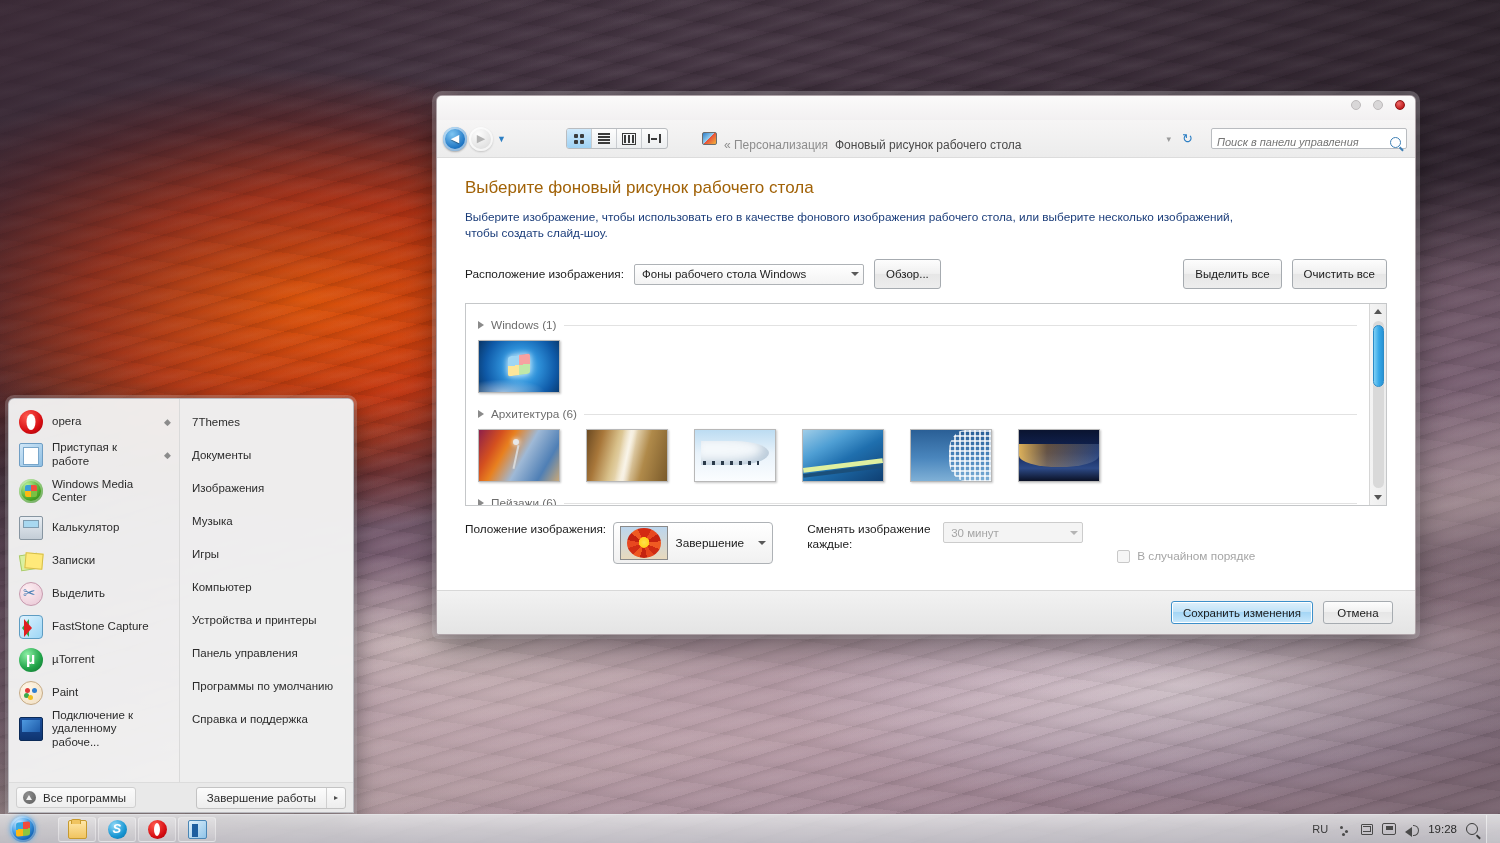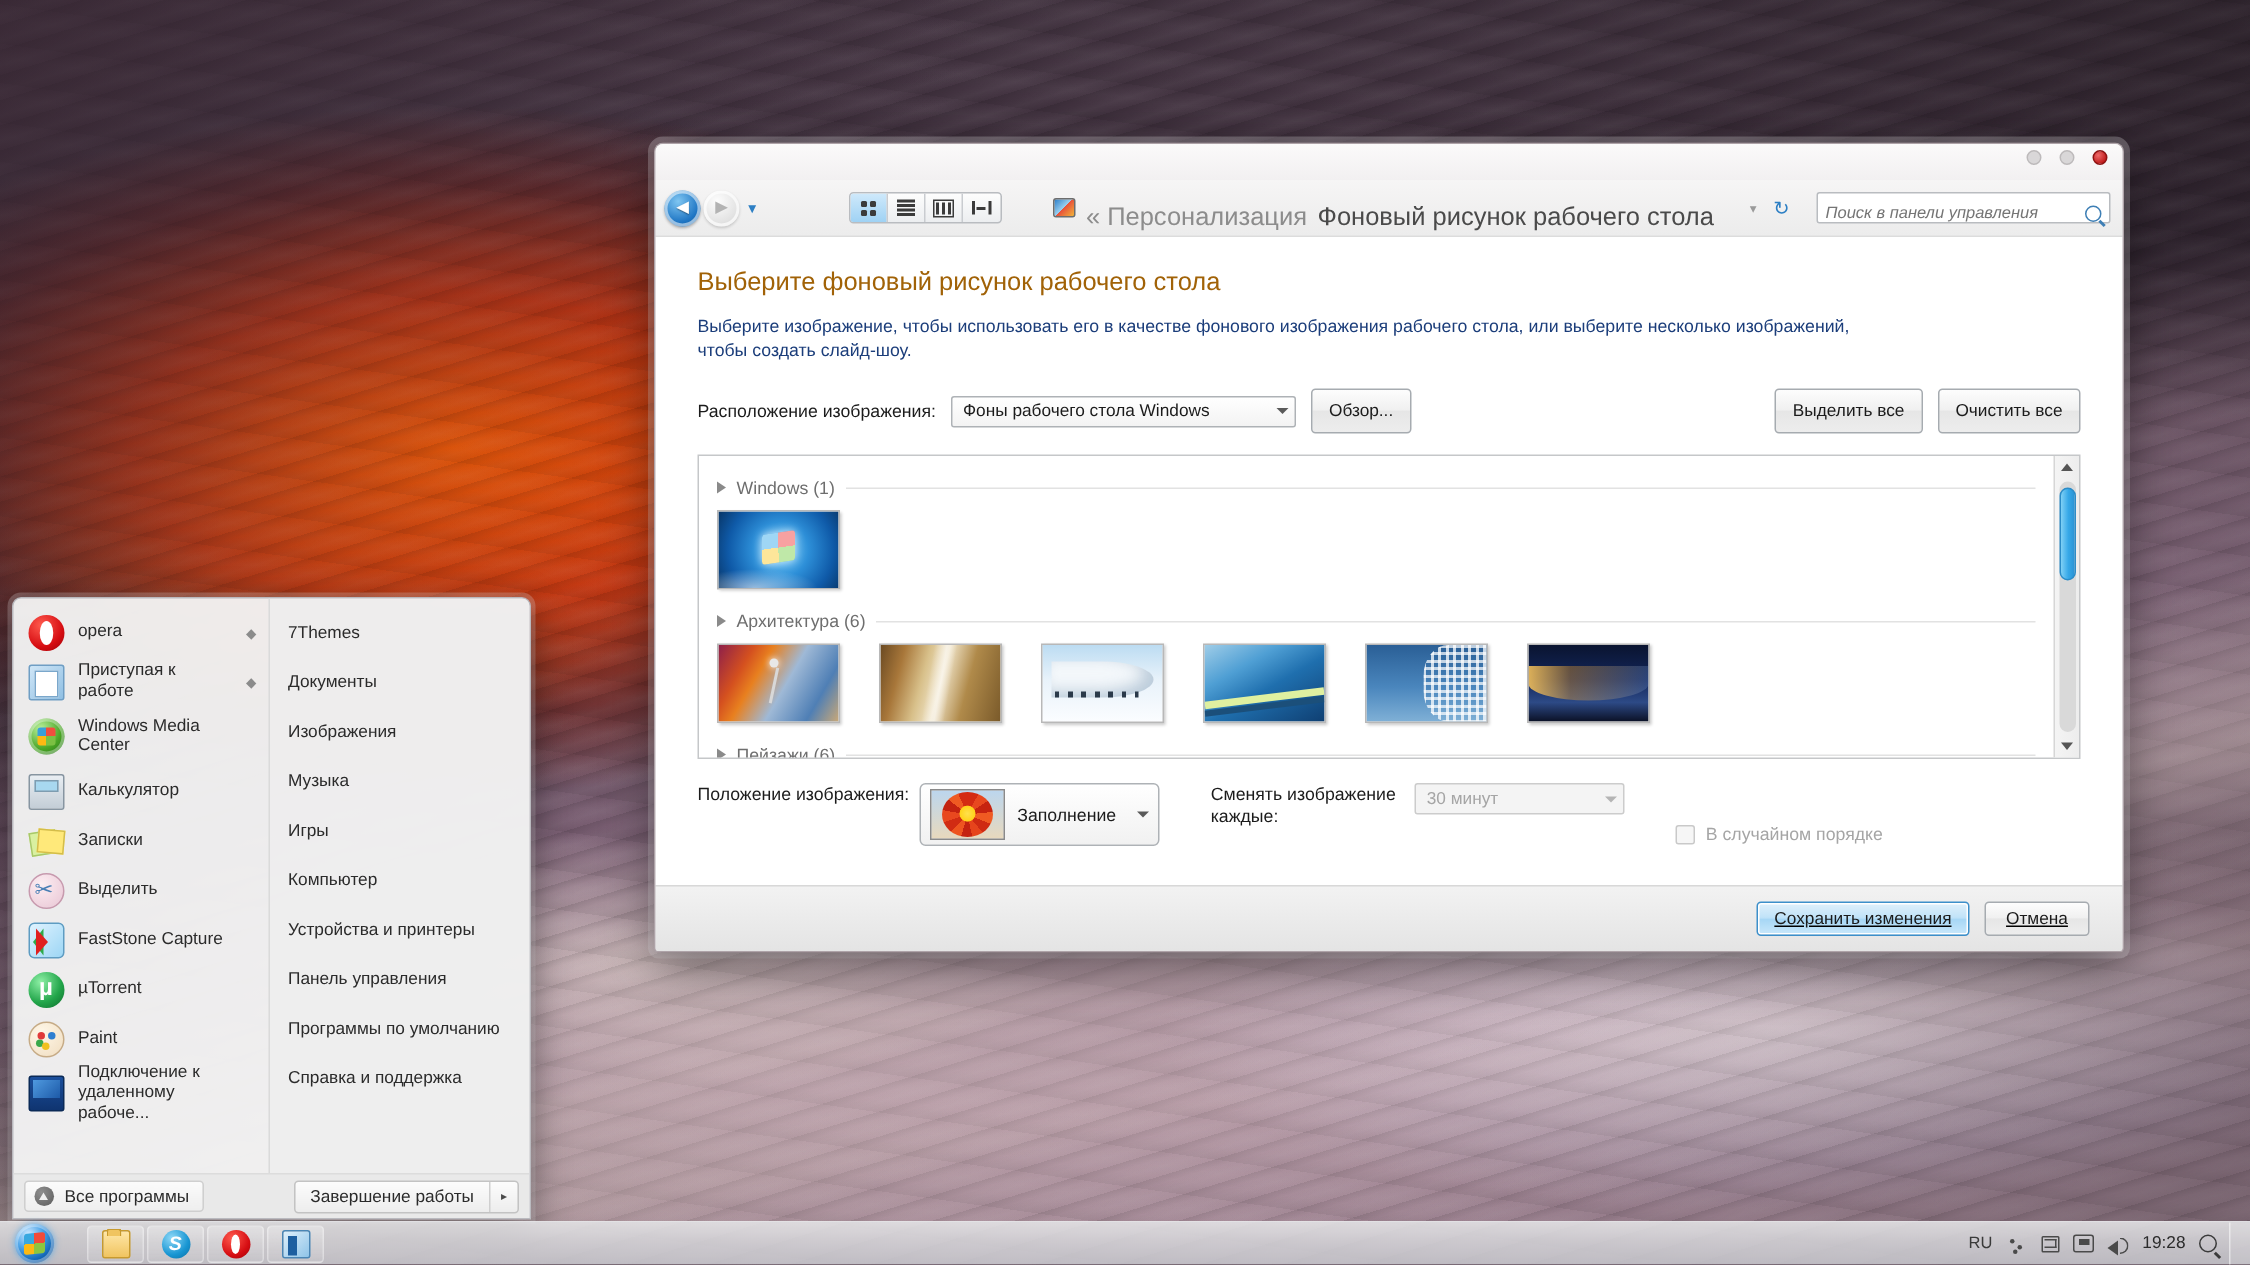"« Персонализация" .addr-crumb { font-size: 17px -> 12px }
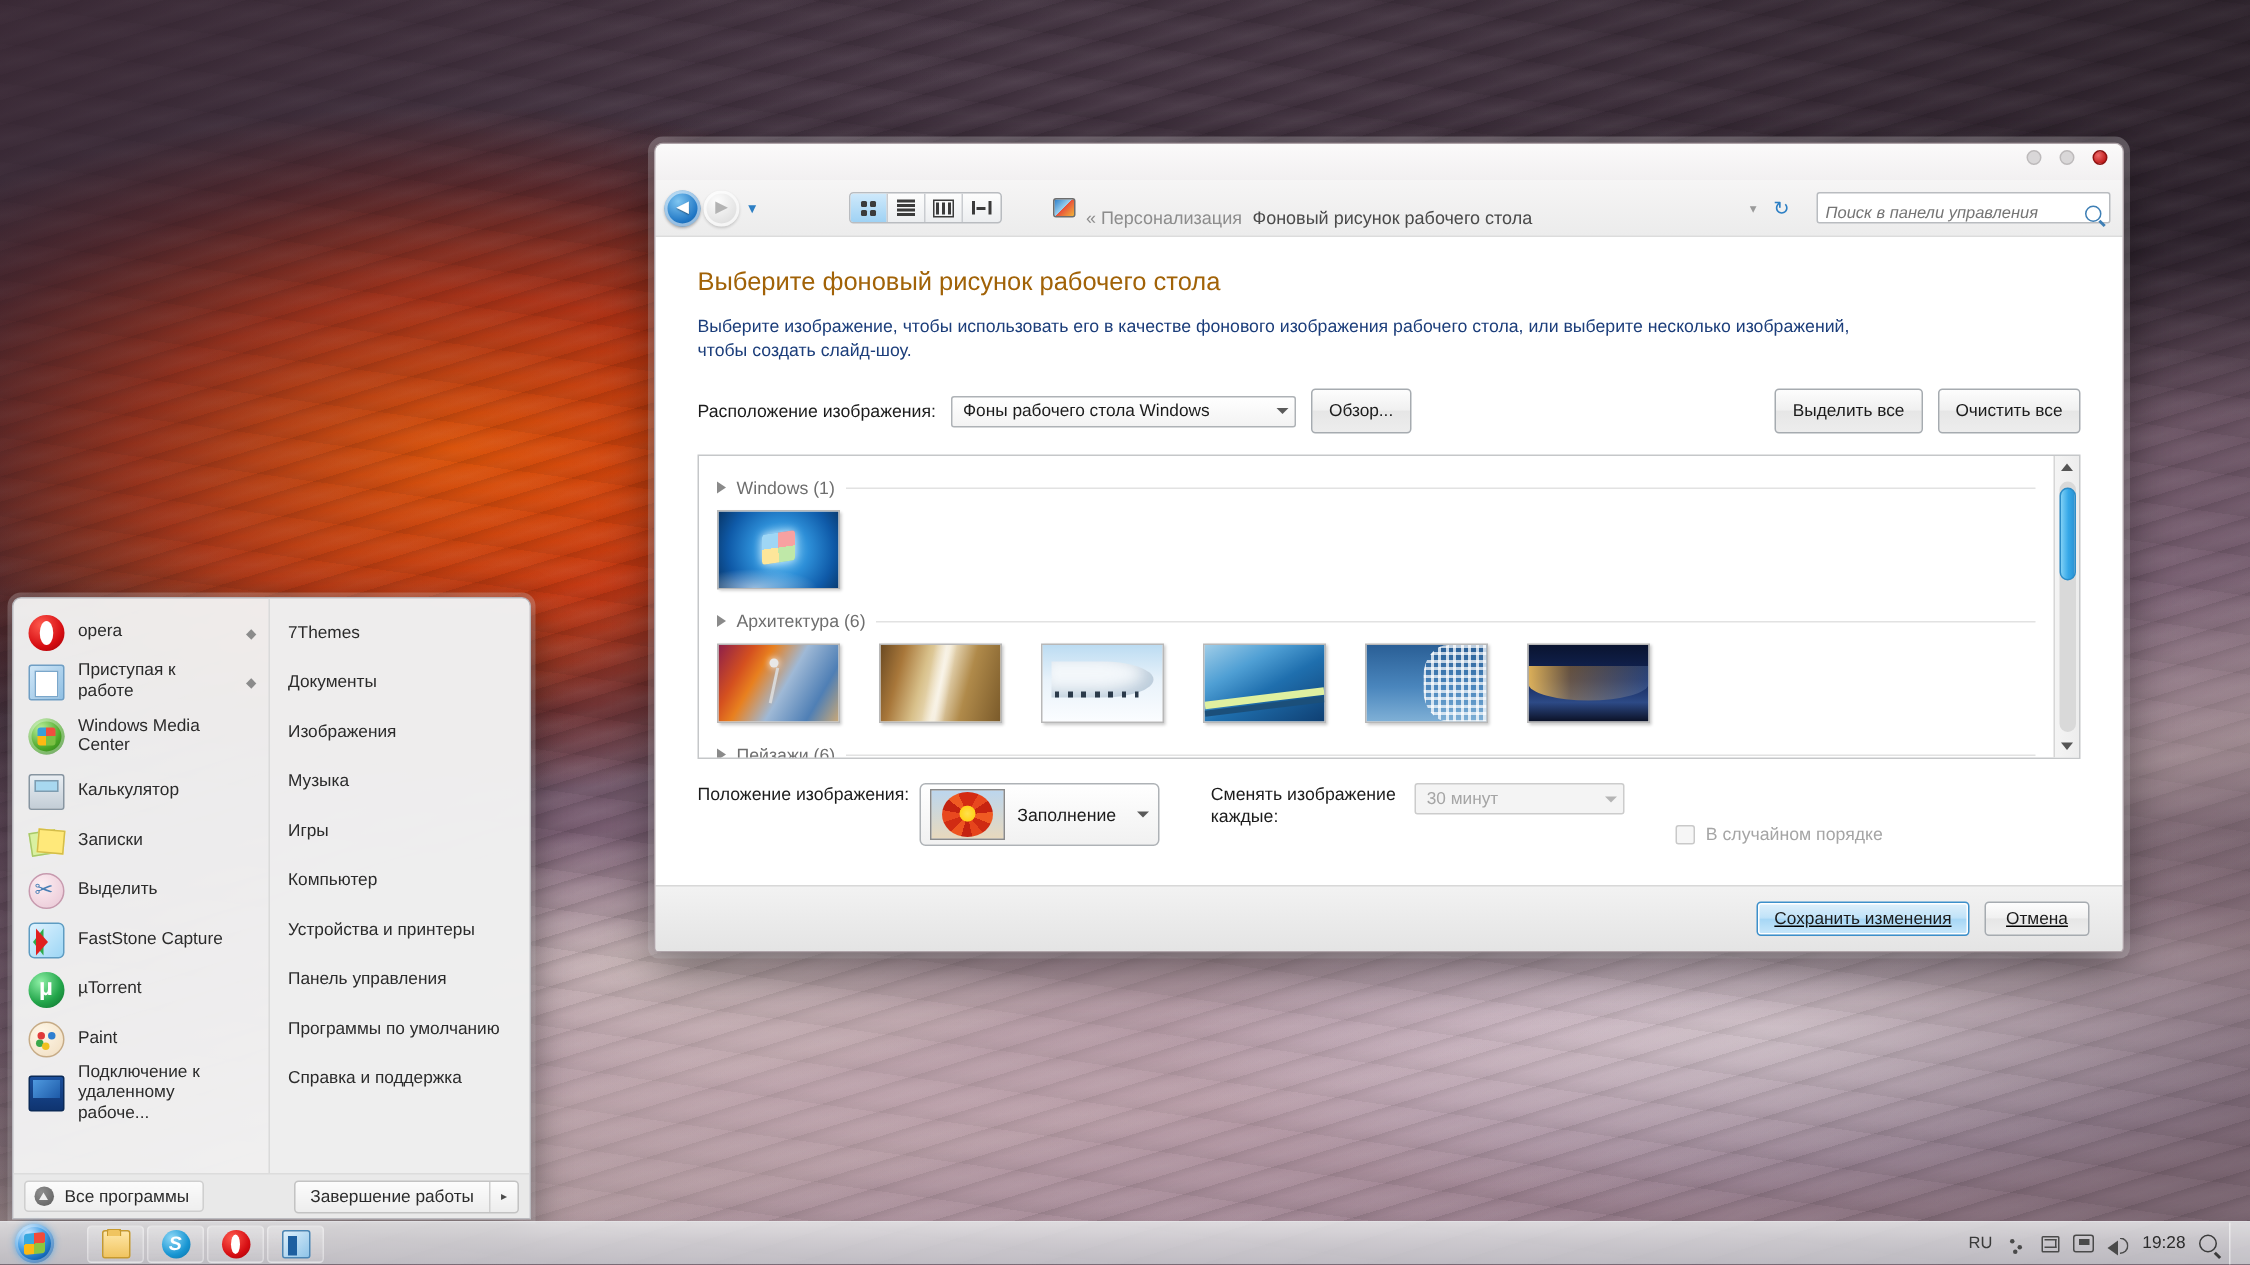"Заполнение" span.cap { text: Заполнение -> Завершение }
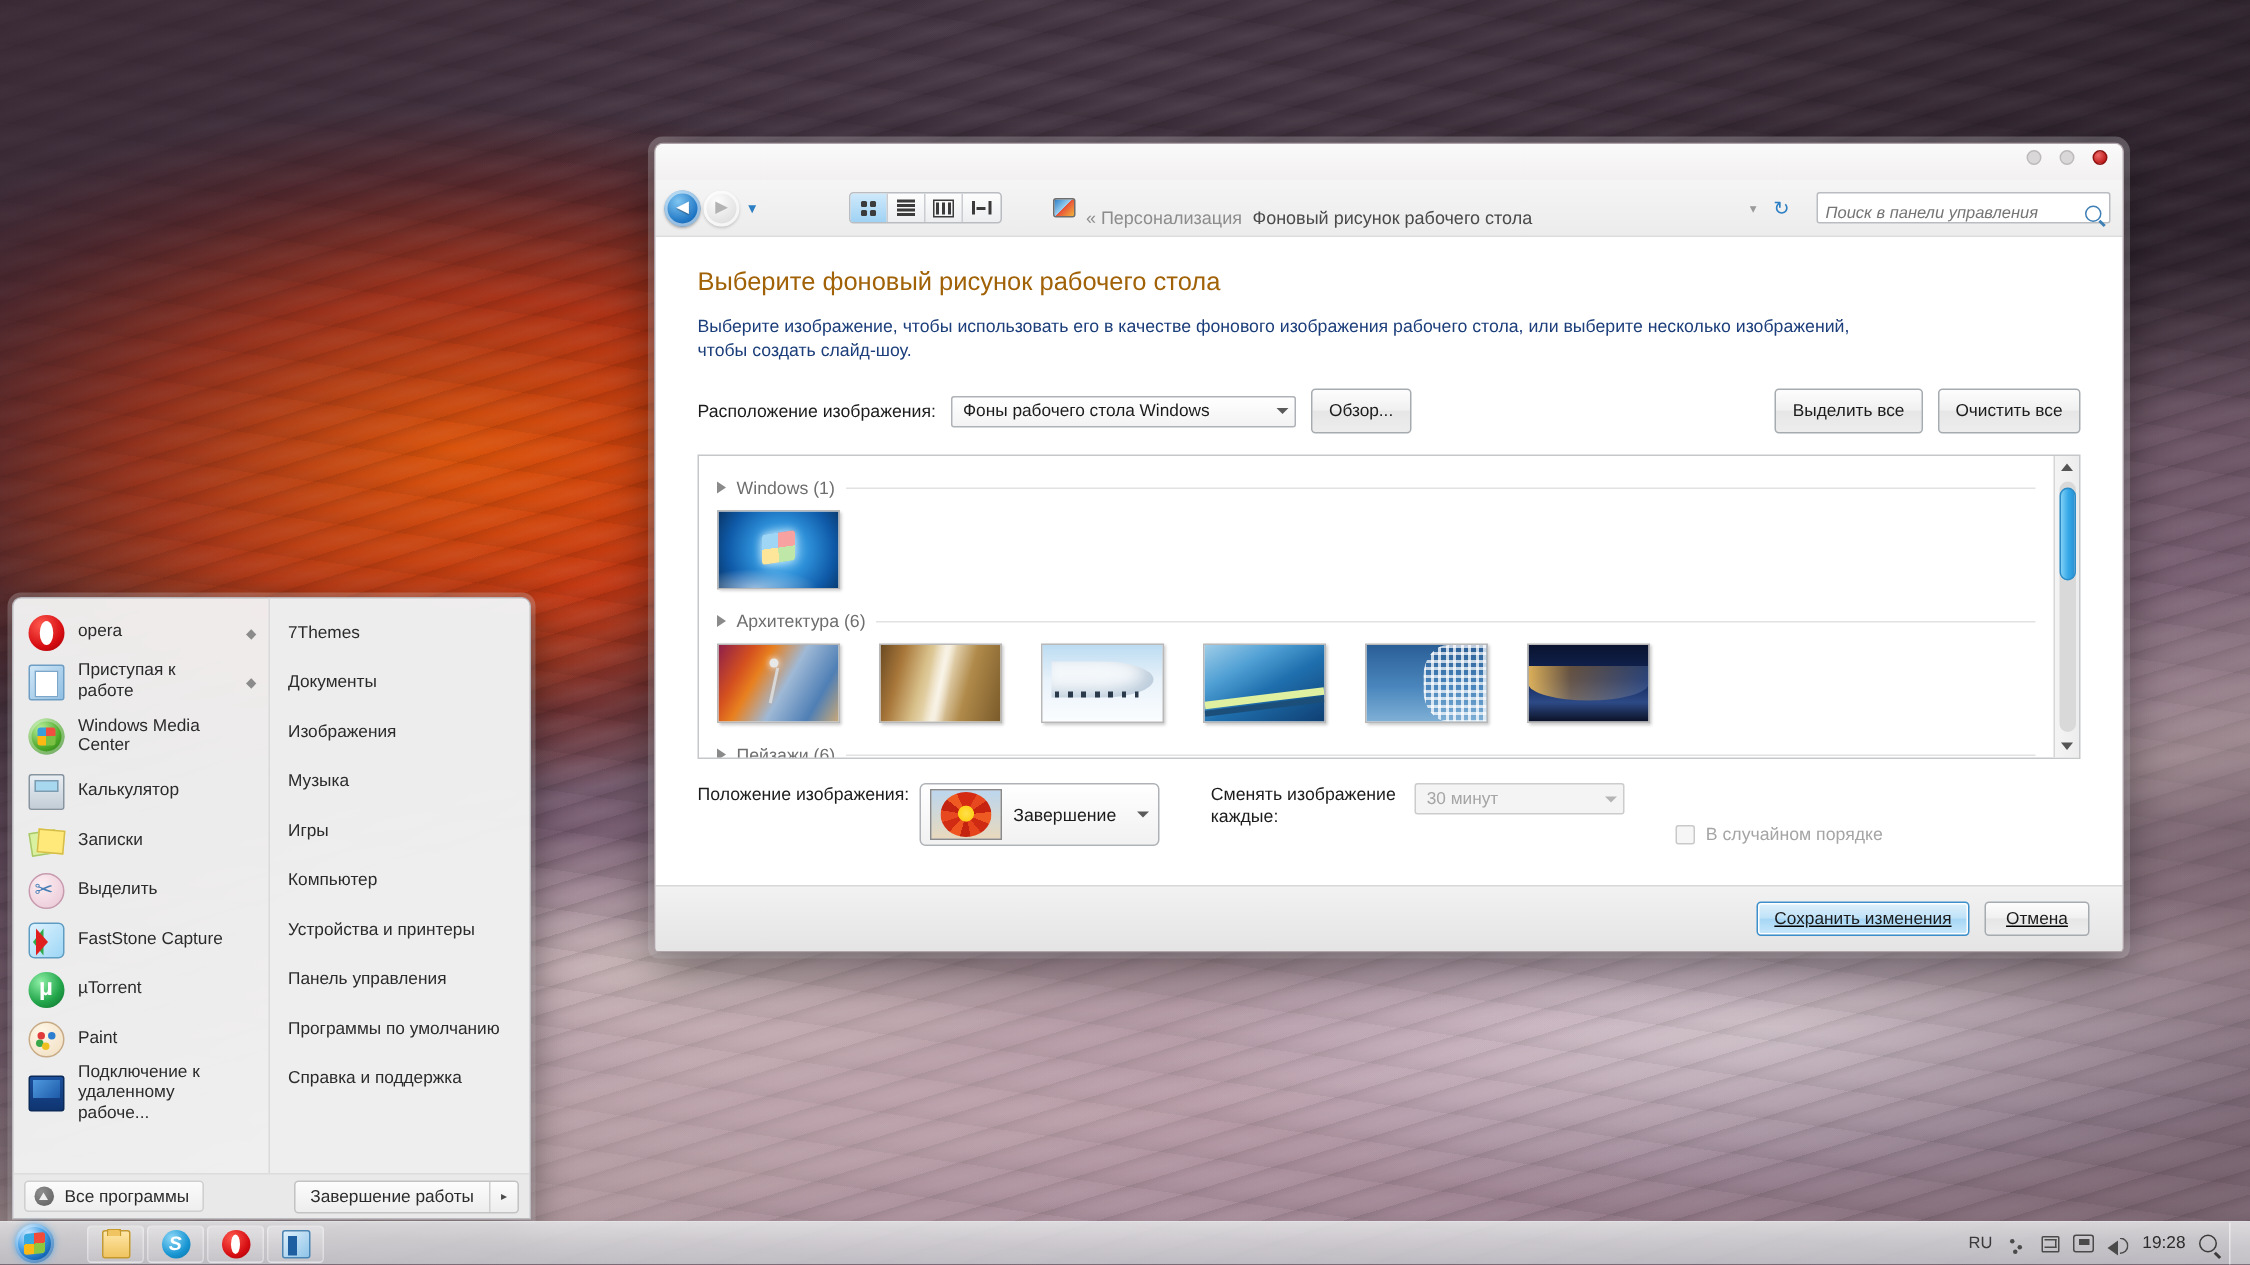"Сохранить изменения" .footer { text-decoration: underline -> none }
